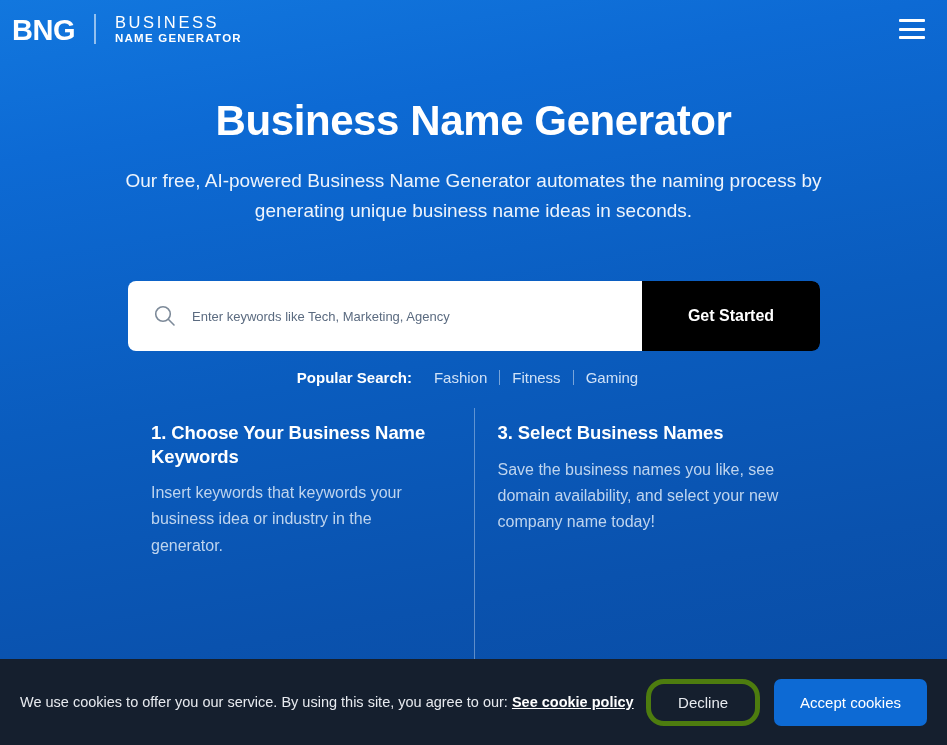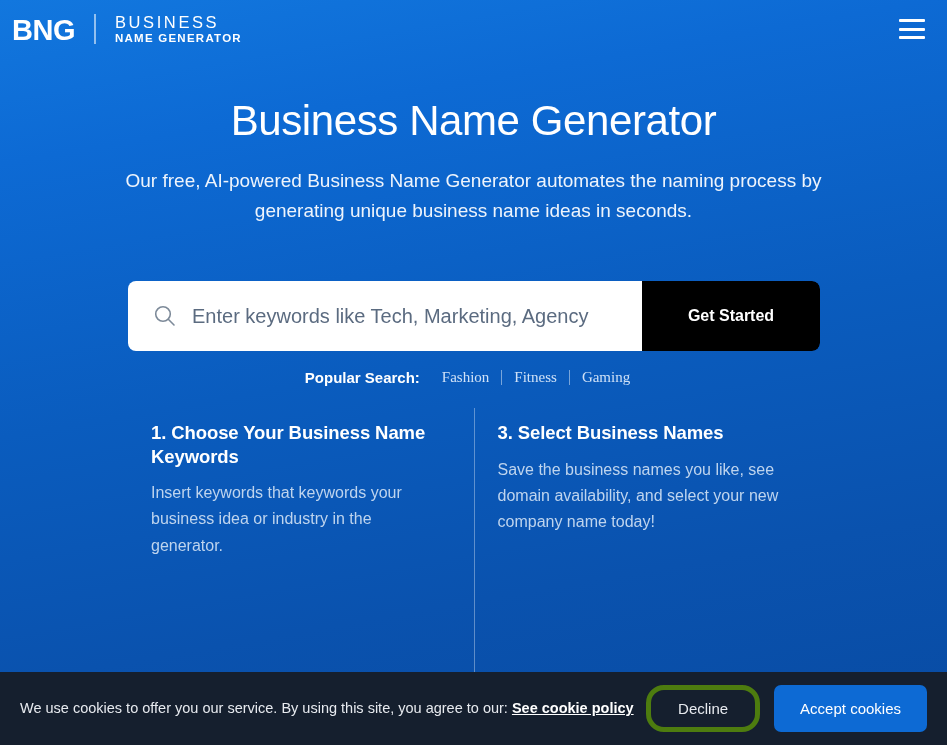"Business Name Generator" .hero h1 { font-weight: 400 -> 700 }
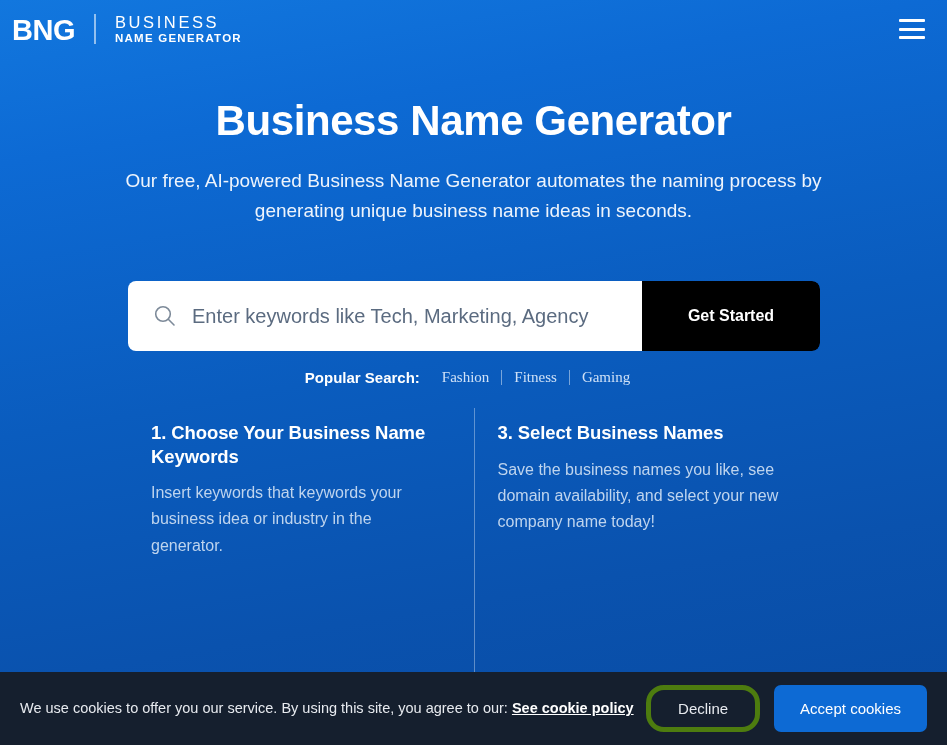"Enter keywords like Tech, Marketing," .search-input { font-size: 20px -> 13px }
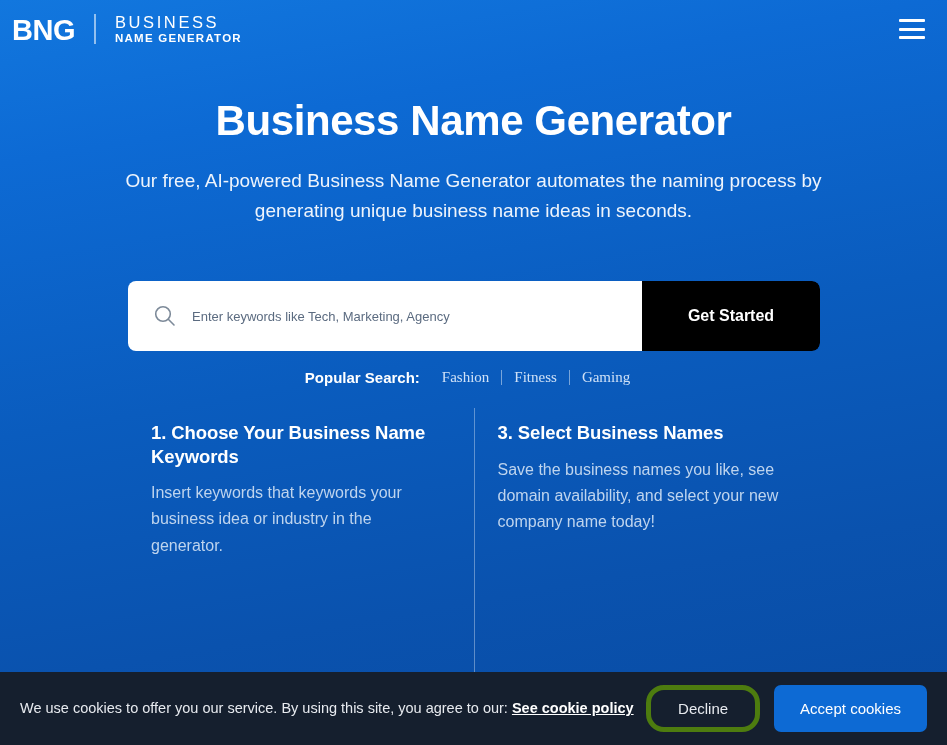"Fashion" .popular a { font-family: Liberation Serif, serif -> none }
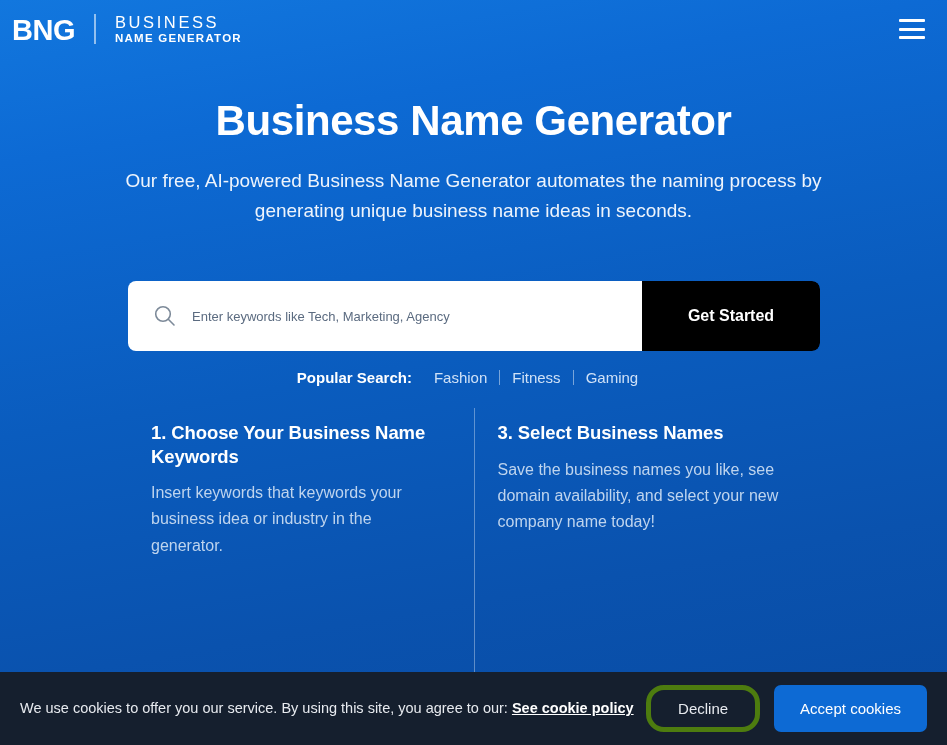"We use cookies to offer" .cookie { height: 73px -> 86px }
